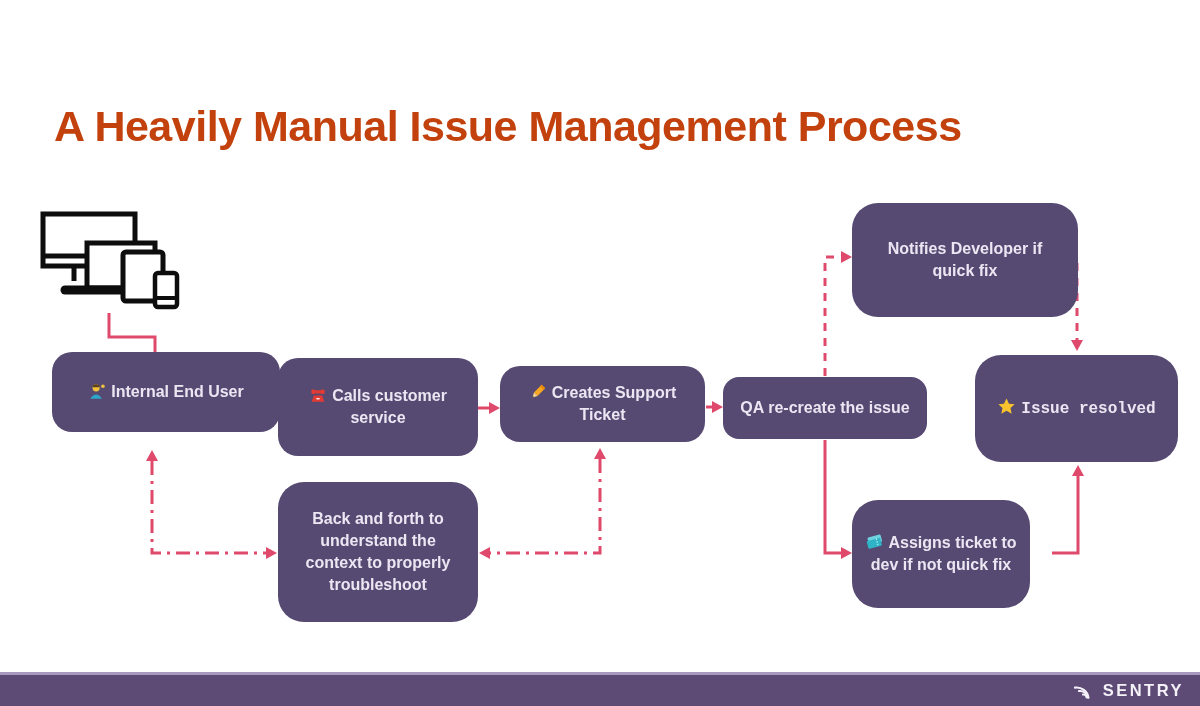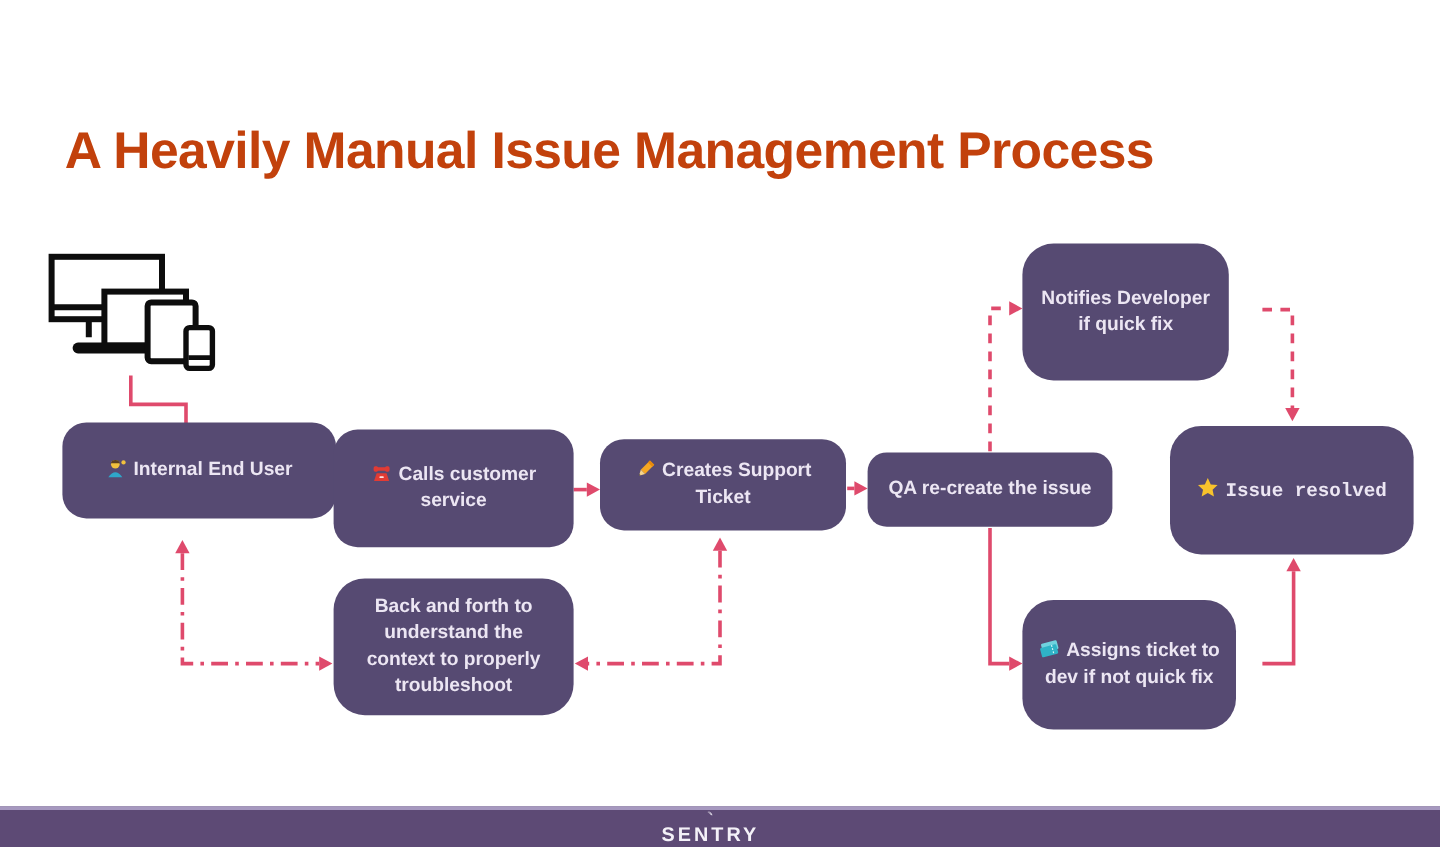"Notifies Developer if quick fix" div.node { width: 172px -> 226px }
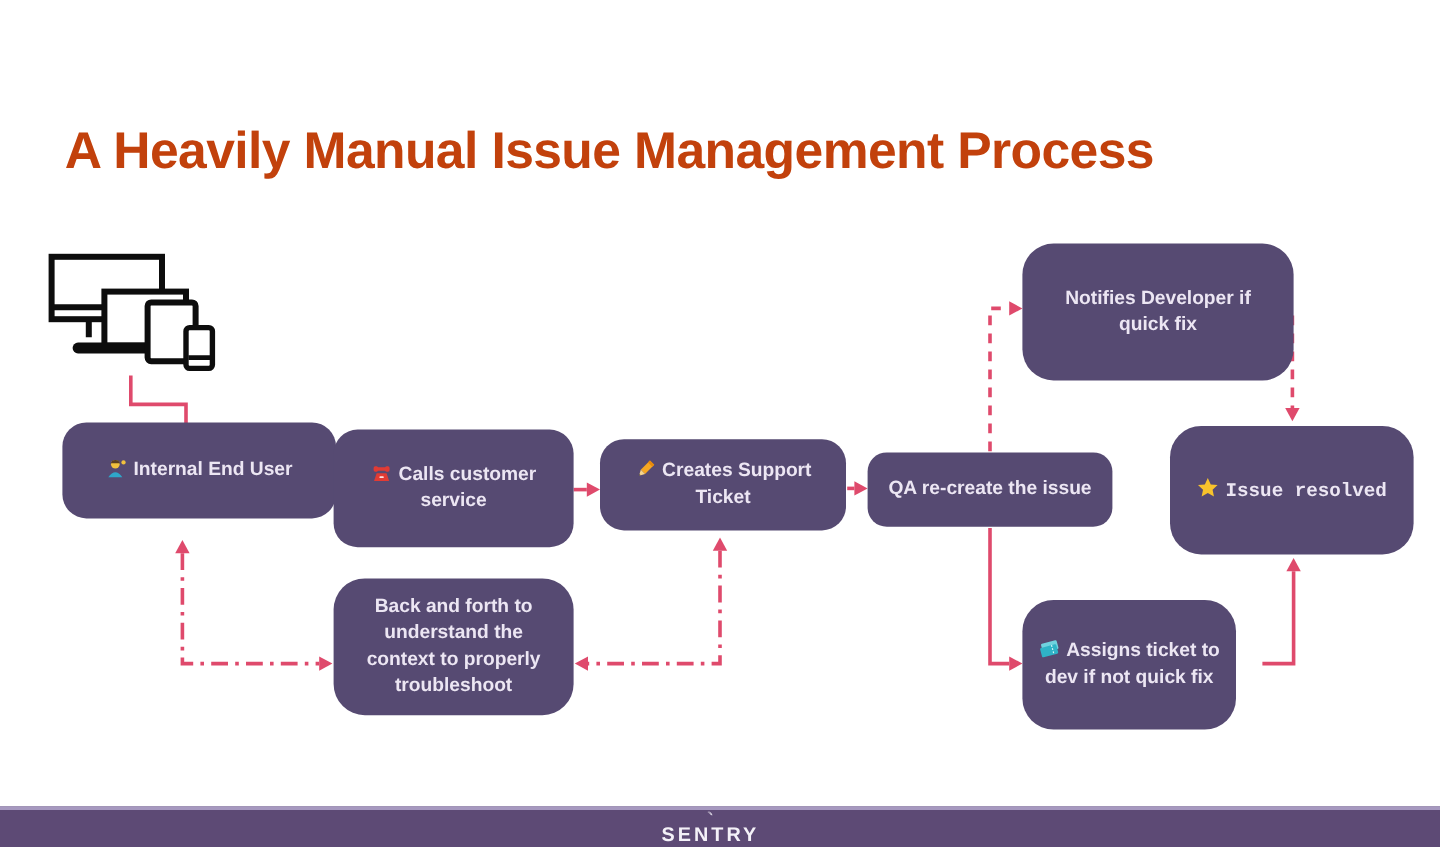"Back and forth to understand" div.node { height: 114px -> 140px }
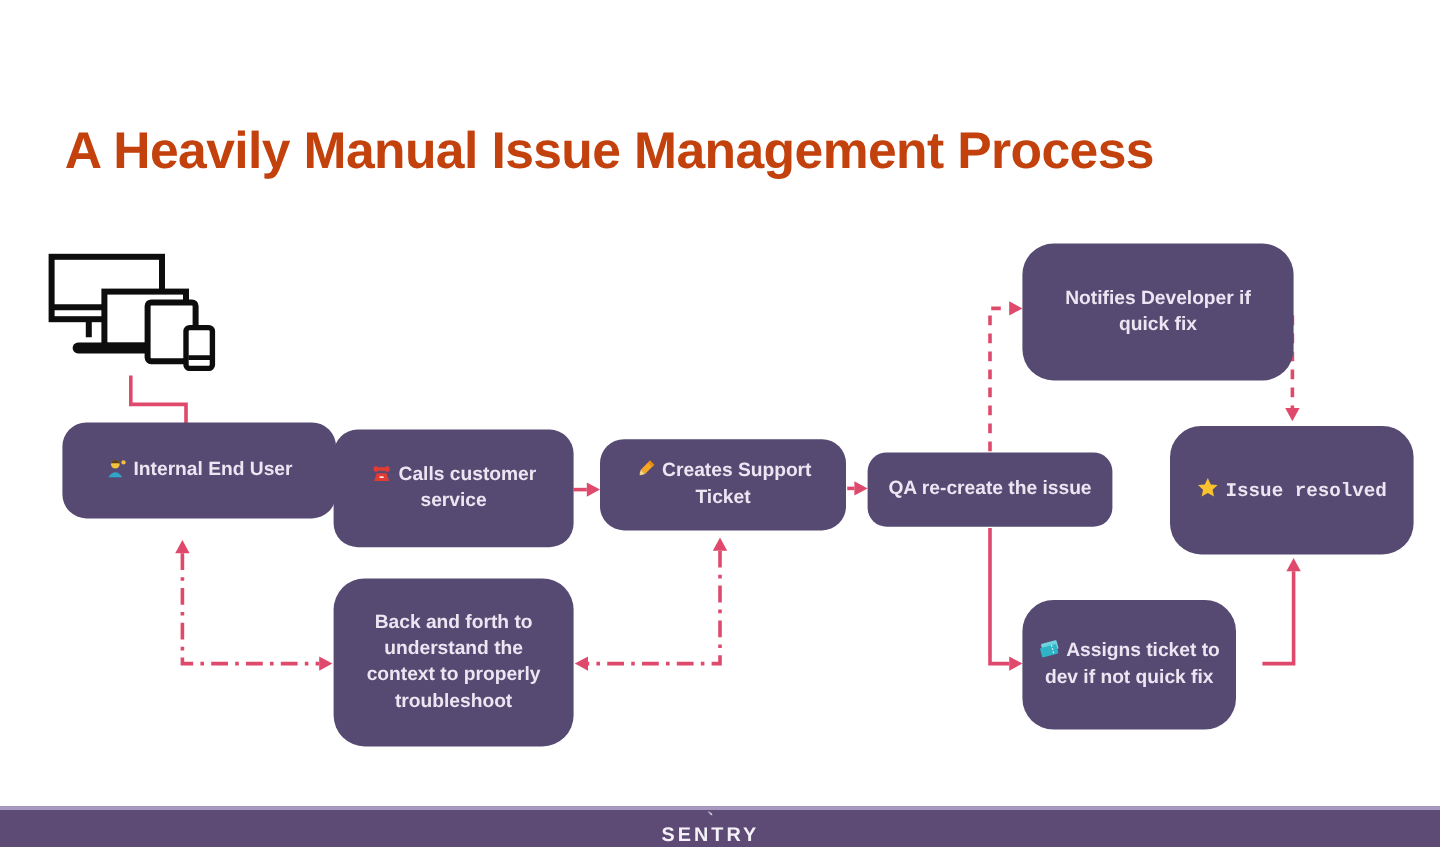"SENTRY" .footer { flex-direction: column -> none }
